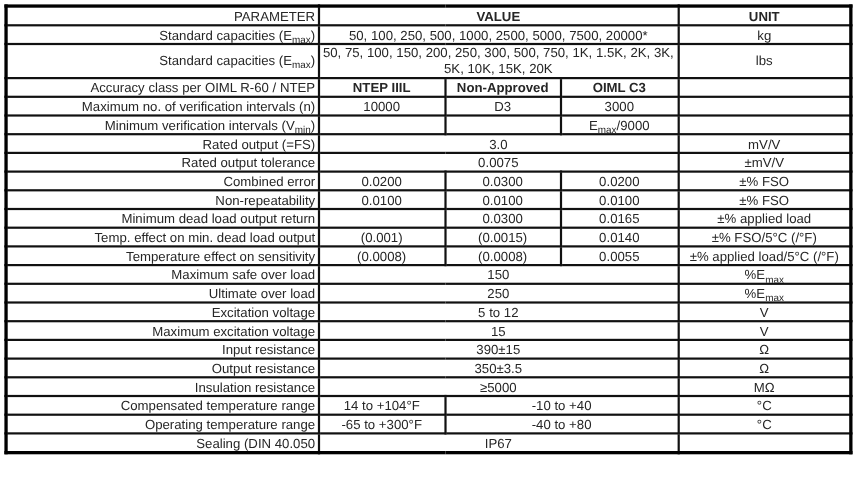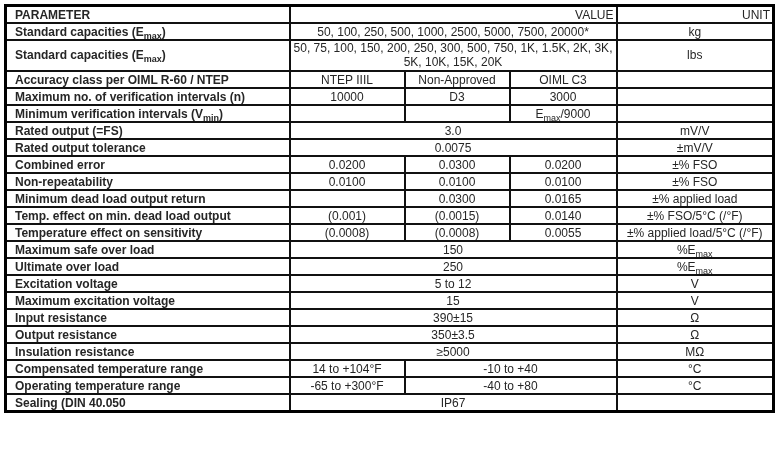"PARAMETER" th.param-h, td.param { font-weight: bold -> normal; text-align: left -> right }
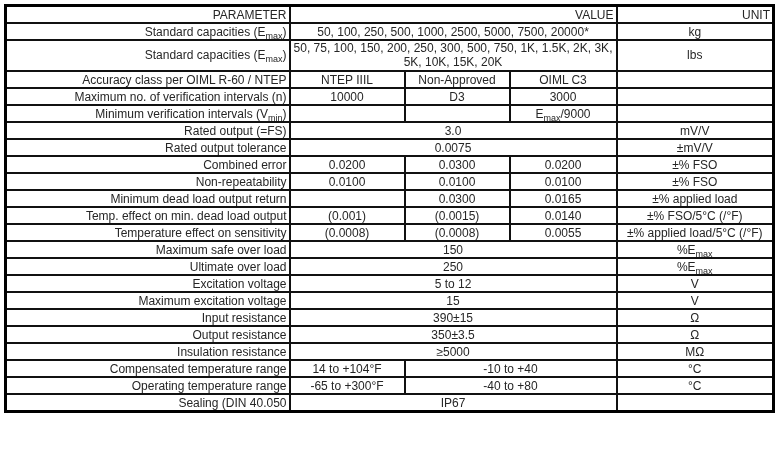"VALUE" th { font-weight: normal -> bold; text-align: right -> center }
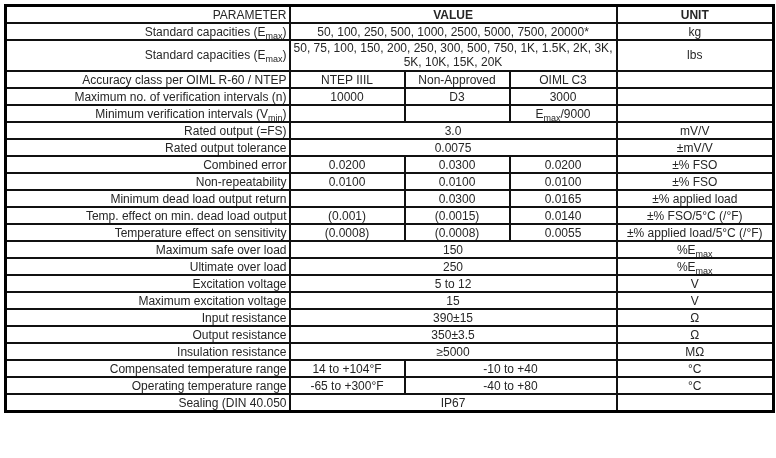"NTEP IIIL" td.bold { font-weight: normal -> bold }
